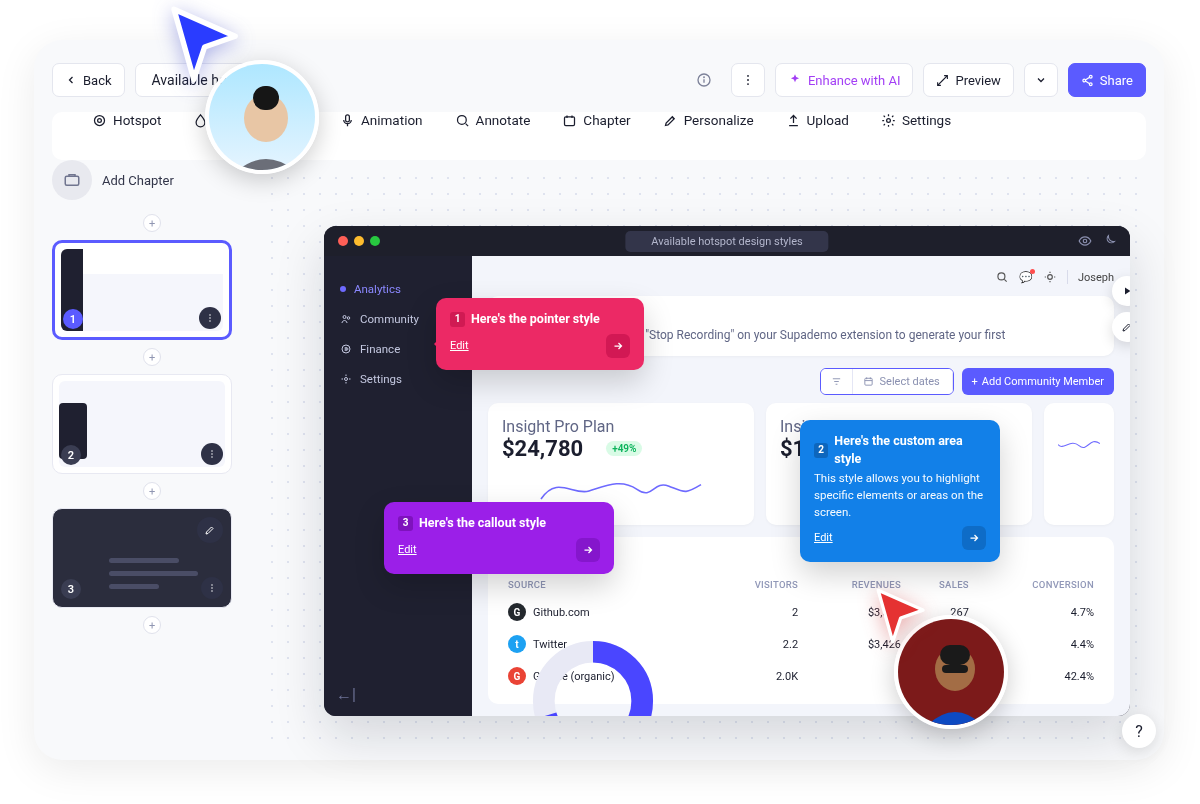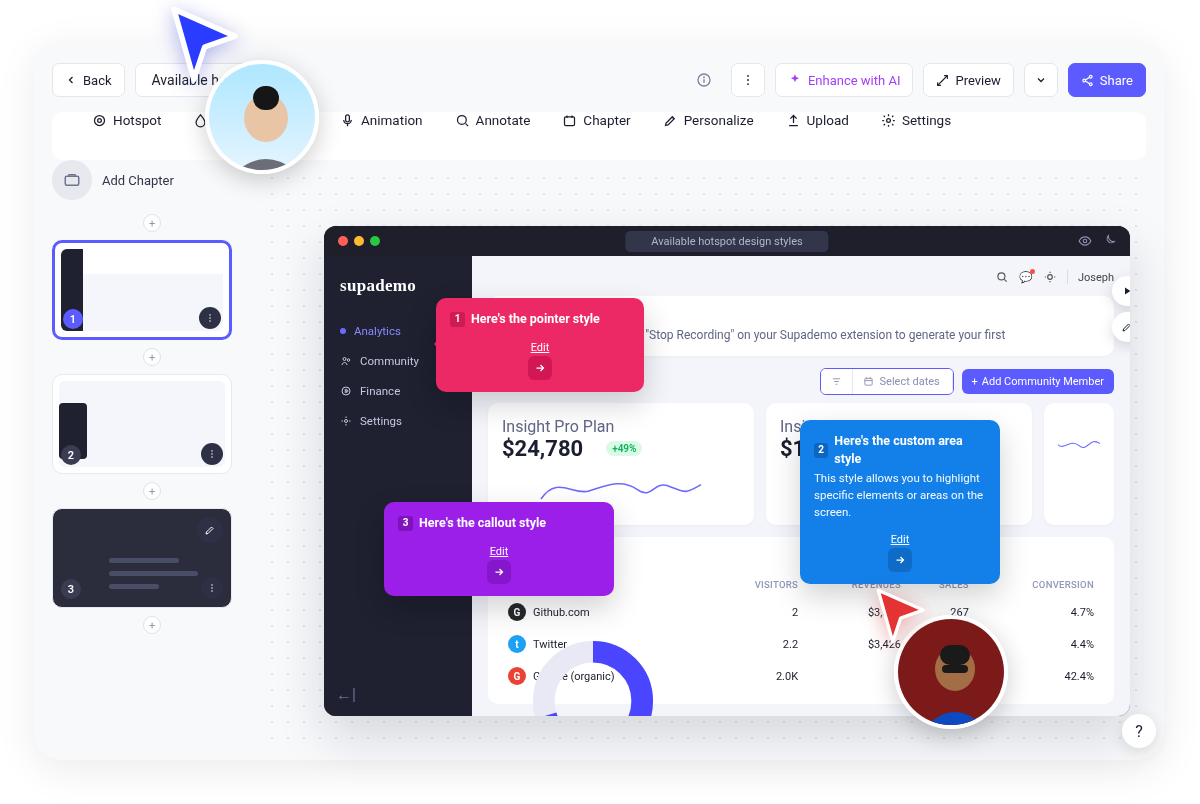"supademo" div.logo { html: <div>supademo</div> -> none }
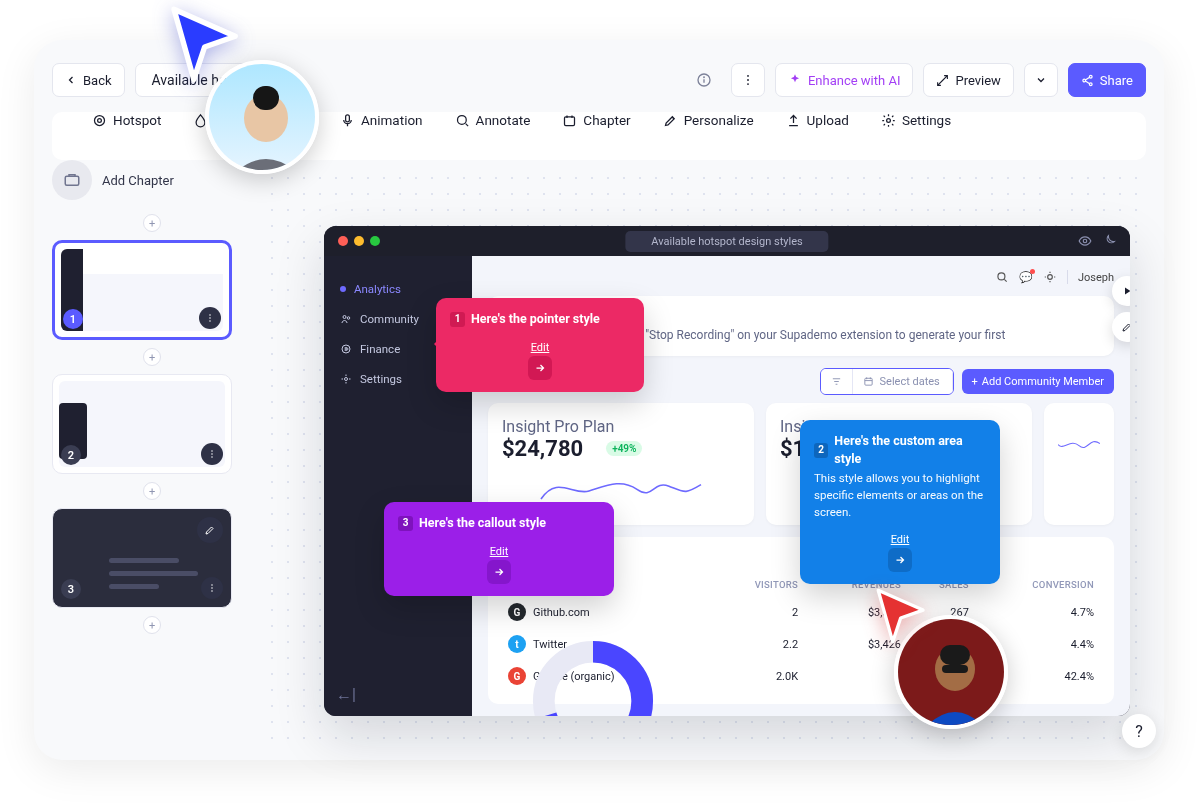"Edit" .callout .f { flex-direction: column -> none; margin-top: 12px -> 6px }
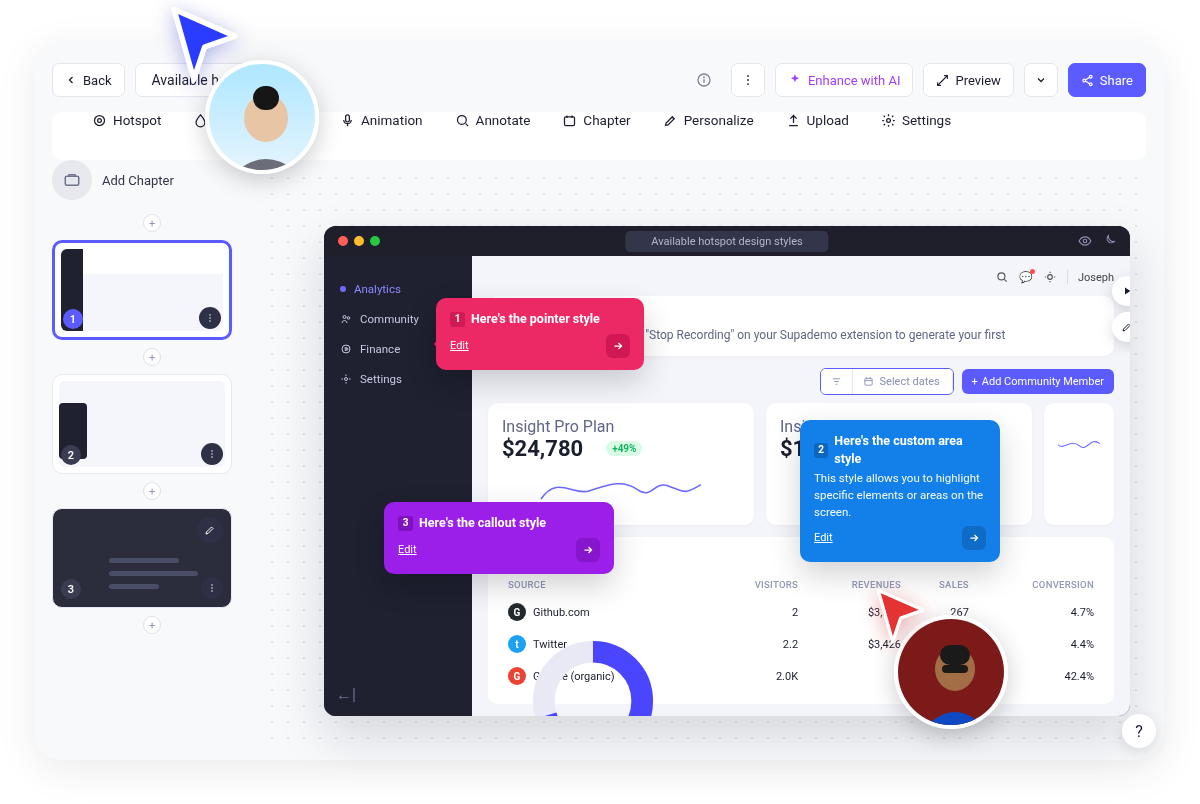"Select dates" .filterrow { align-items: center -> none }
